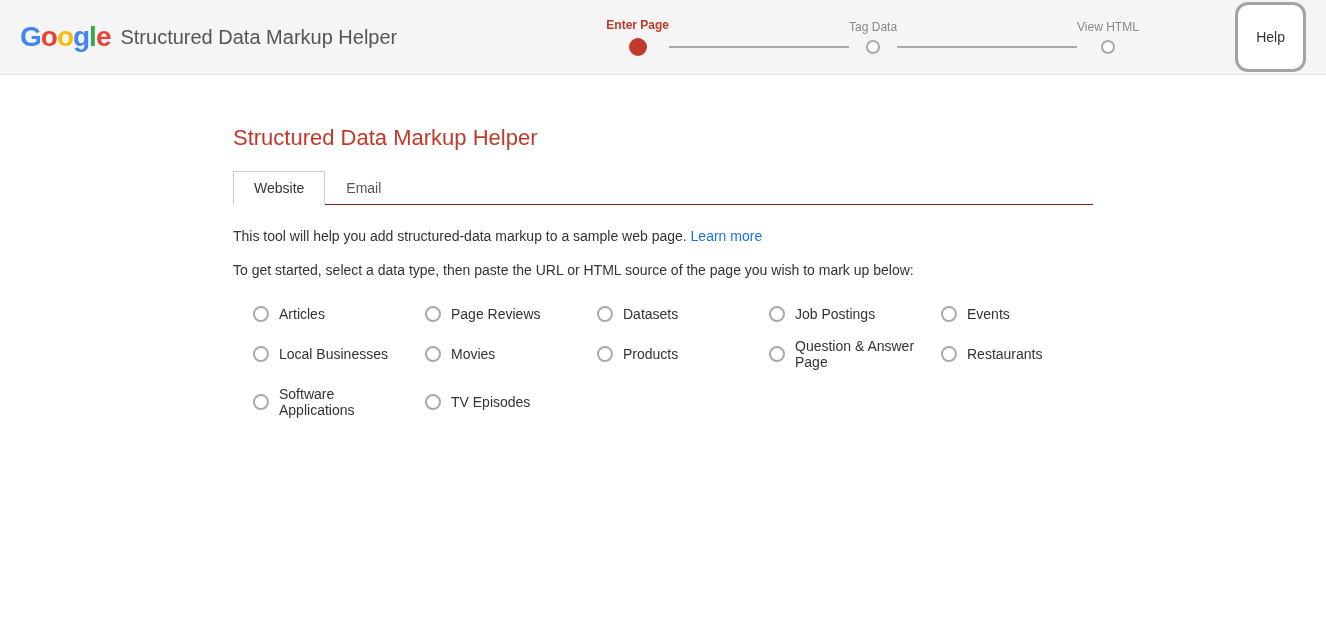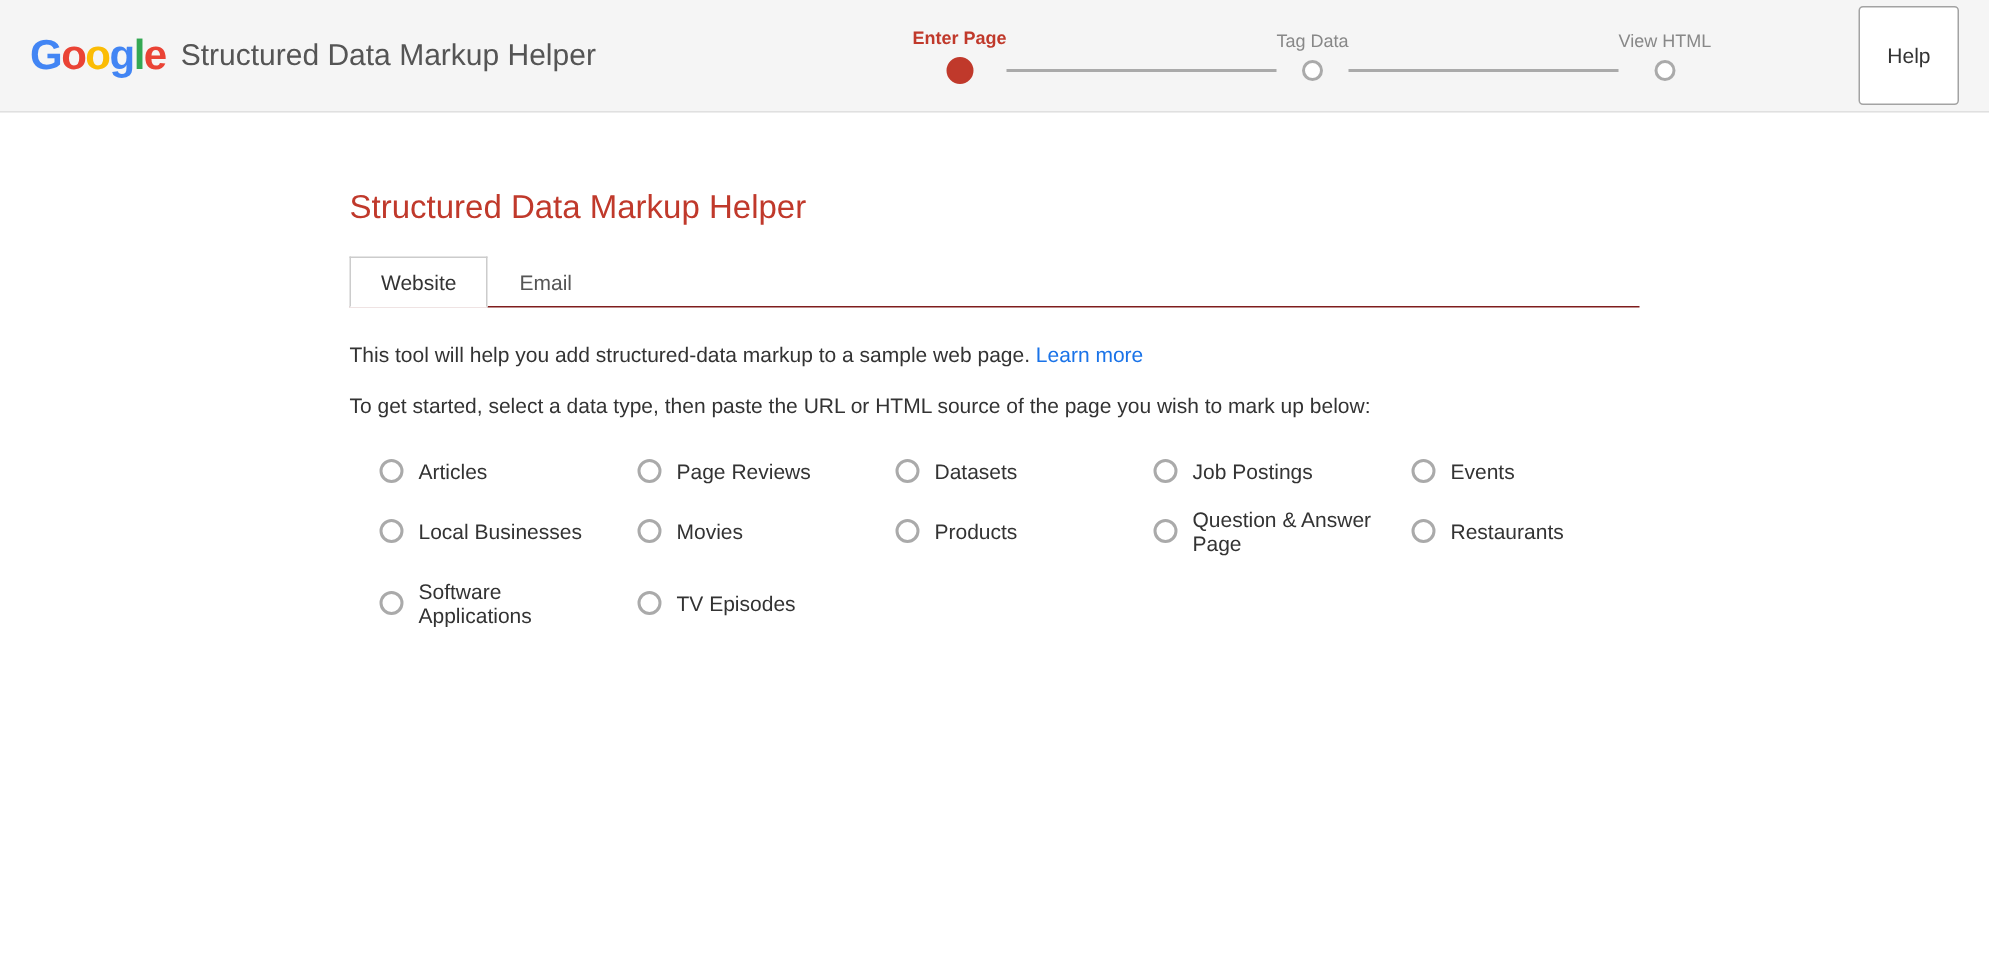"Help" #help-button { border: 1px solid #a3a3a3 -> 3px solid #a3a3a3; border-radius: 3px -> 13px }
